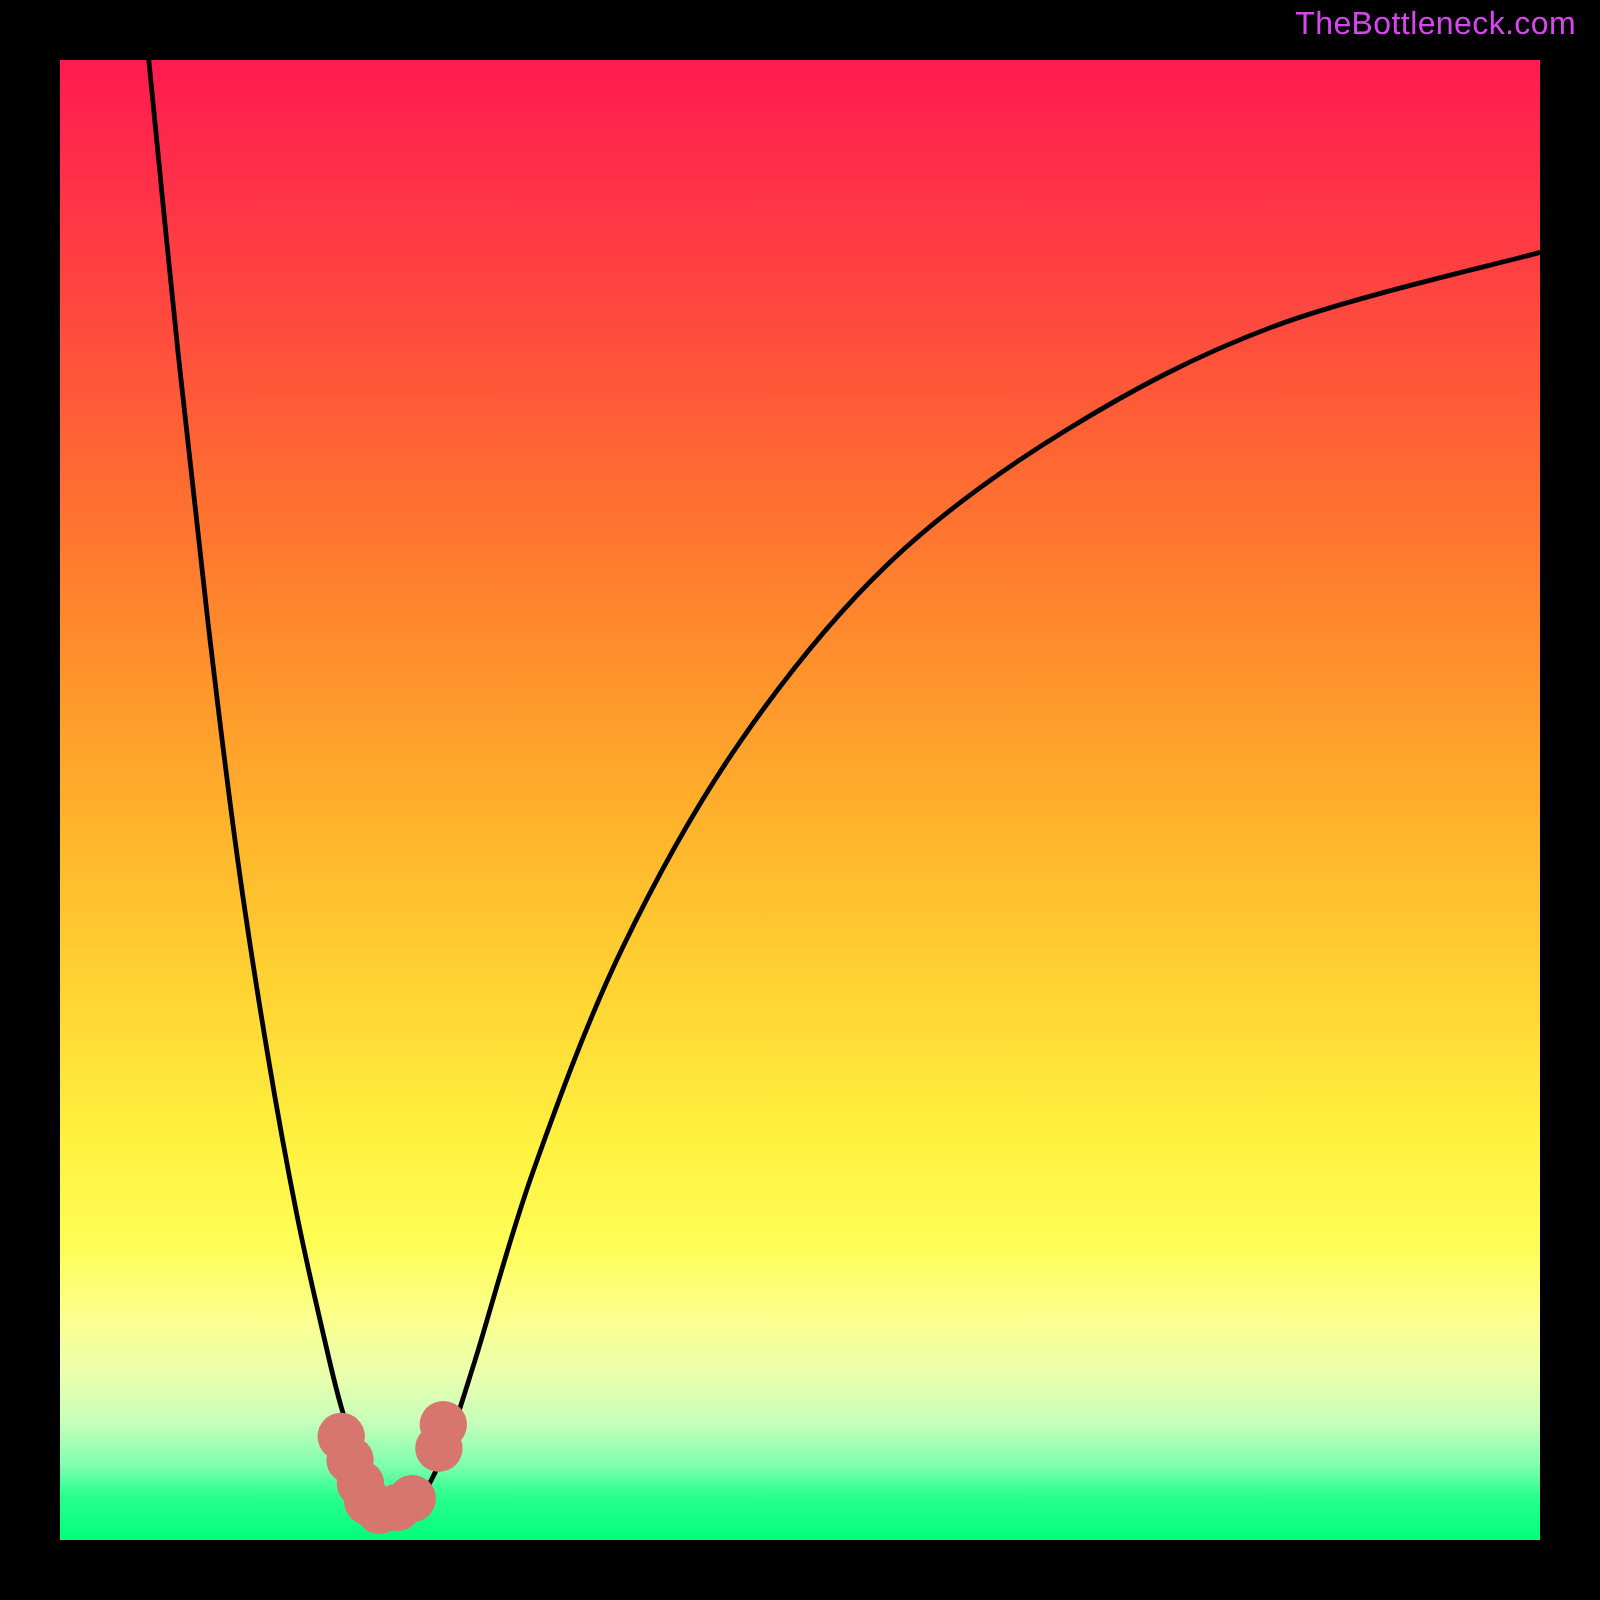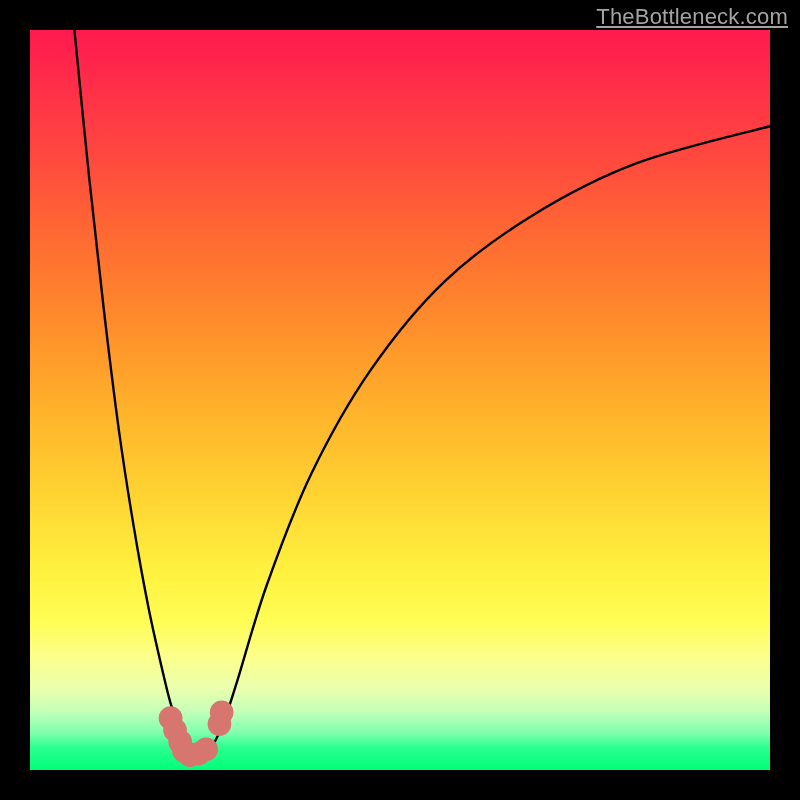"TheBottleneck.com" .watermark { color: #a3a3a3 -> #d946ef; font-size: 22px -> 16px; text-decoration: underline -> none }
